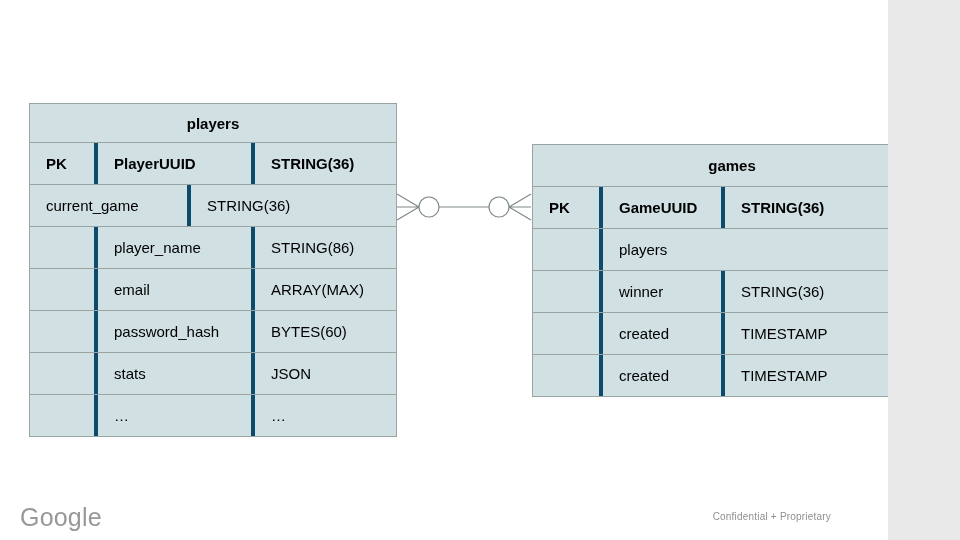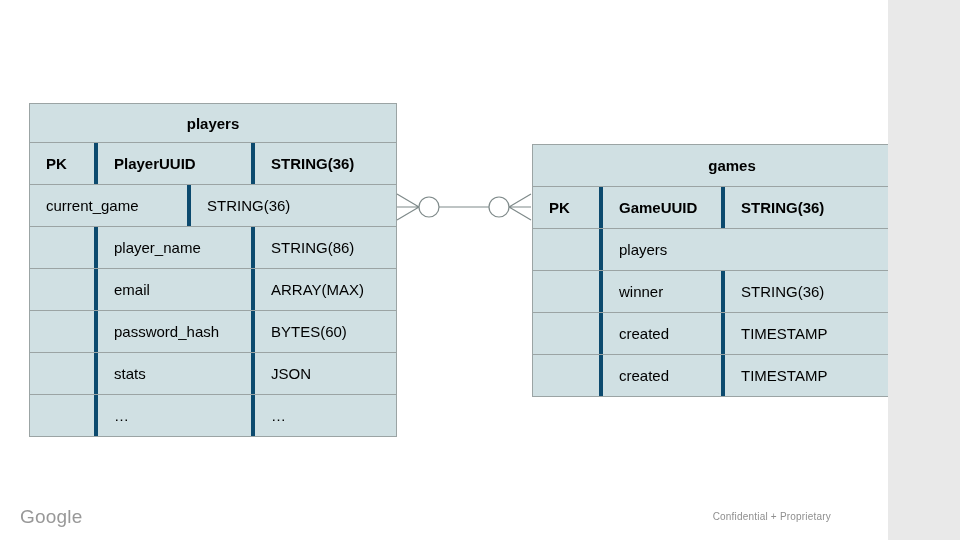"Google" .brand { font-size: 19px -> 25px }
